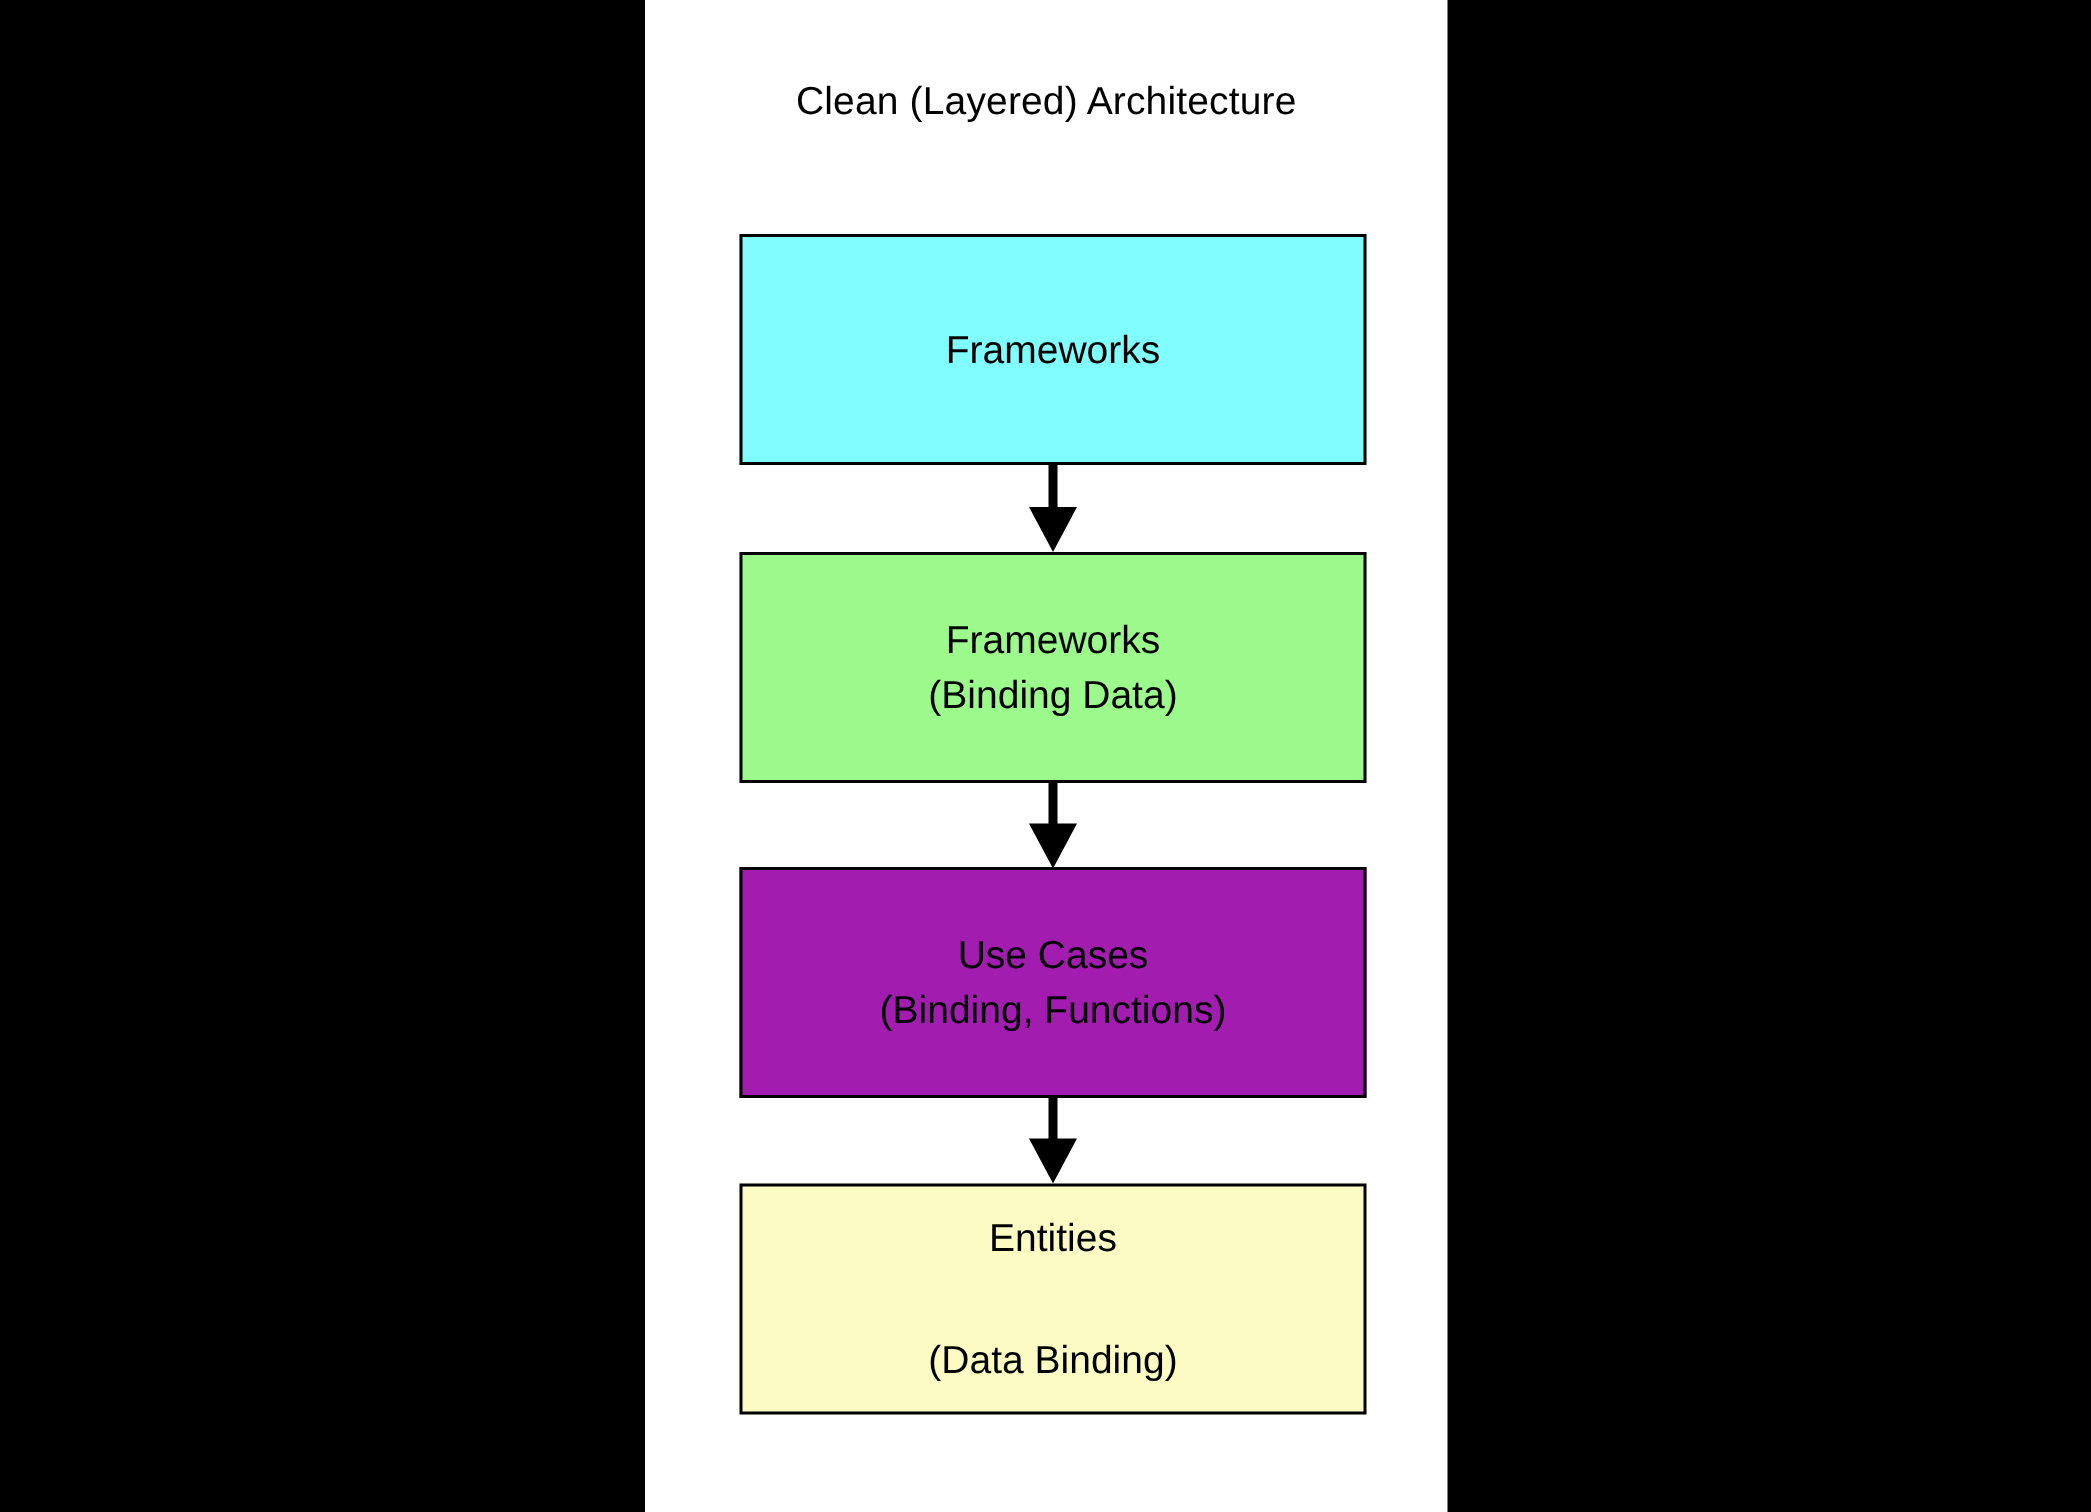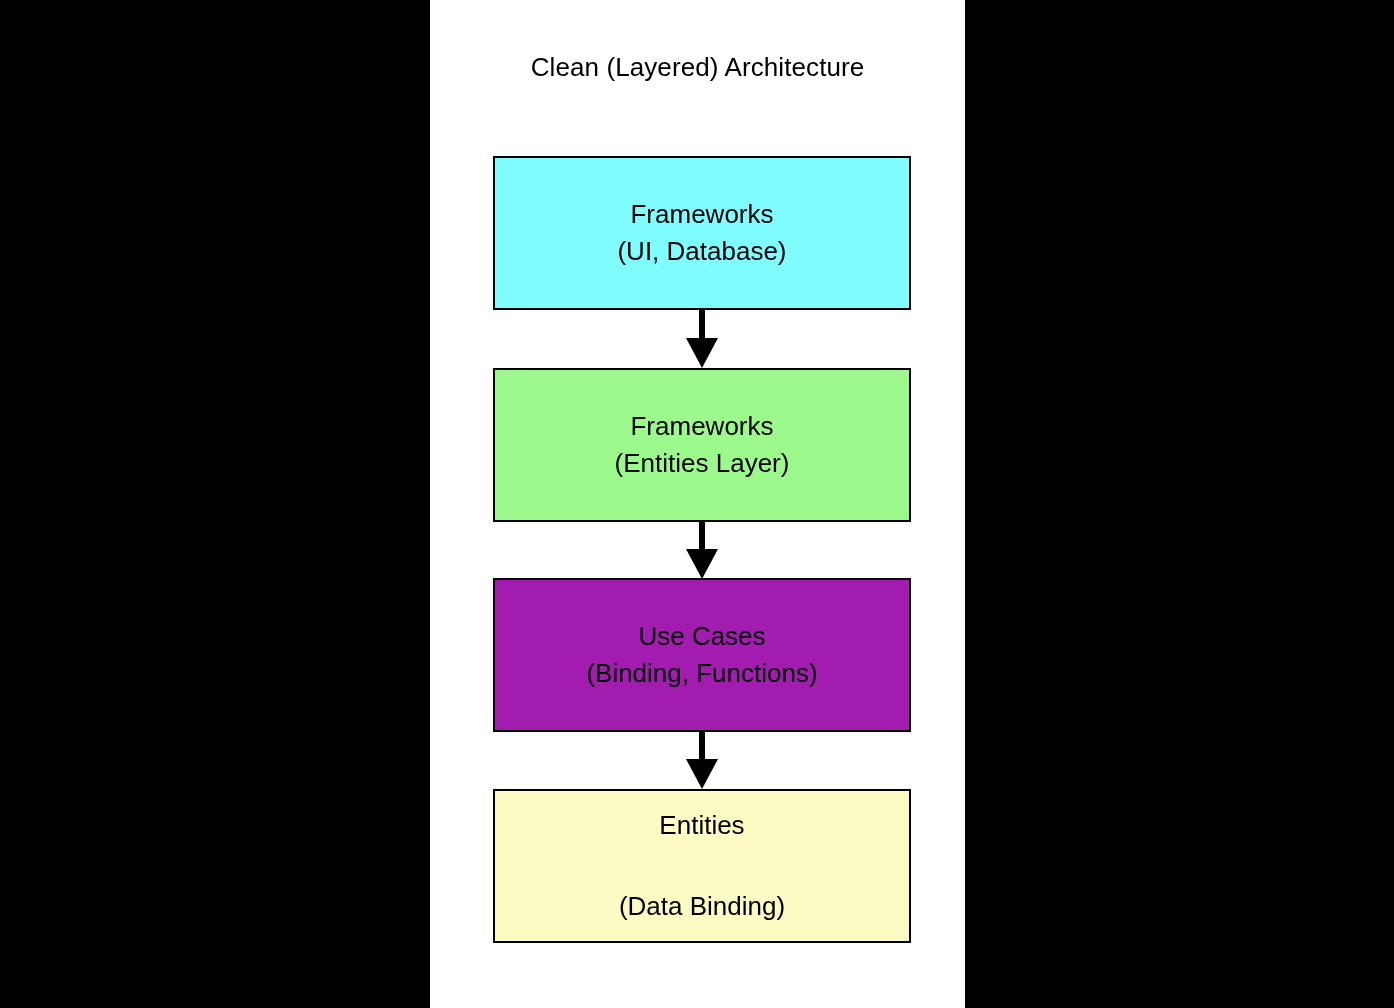"(UI, Database)" div.layer-subtitle { html: <div>(UI, Database)</div> -> none }
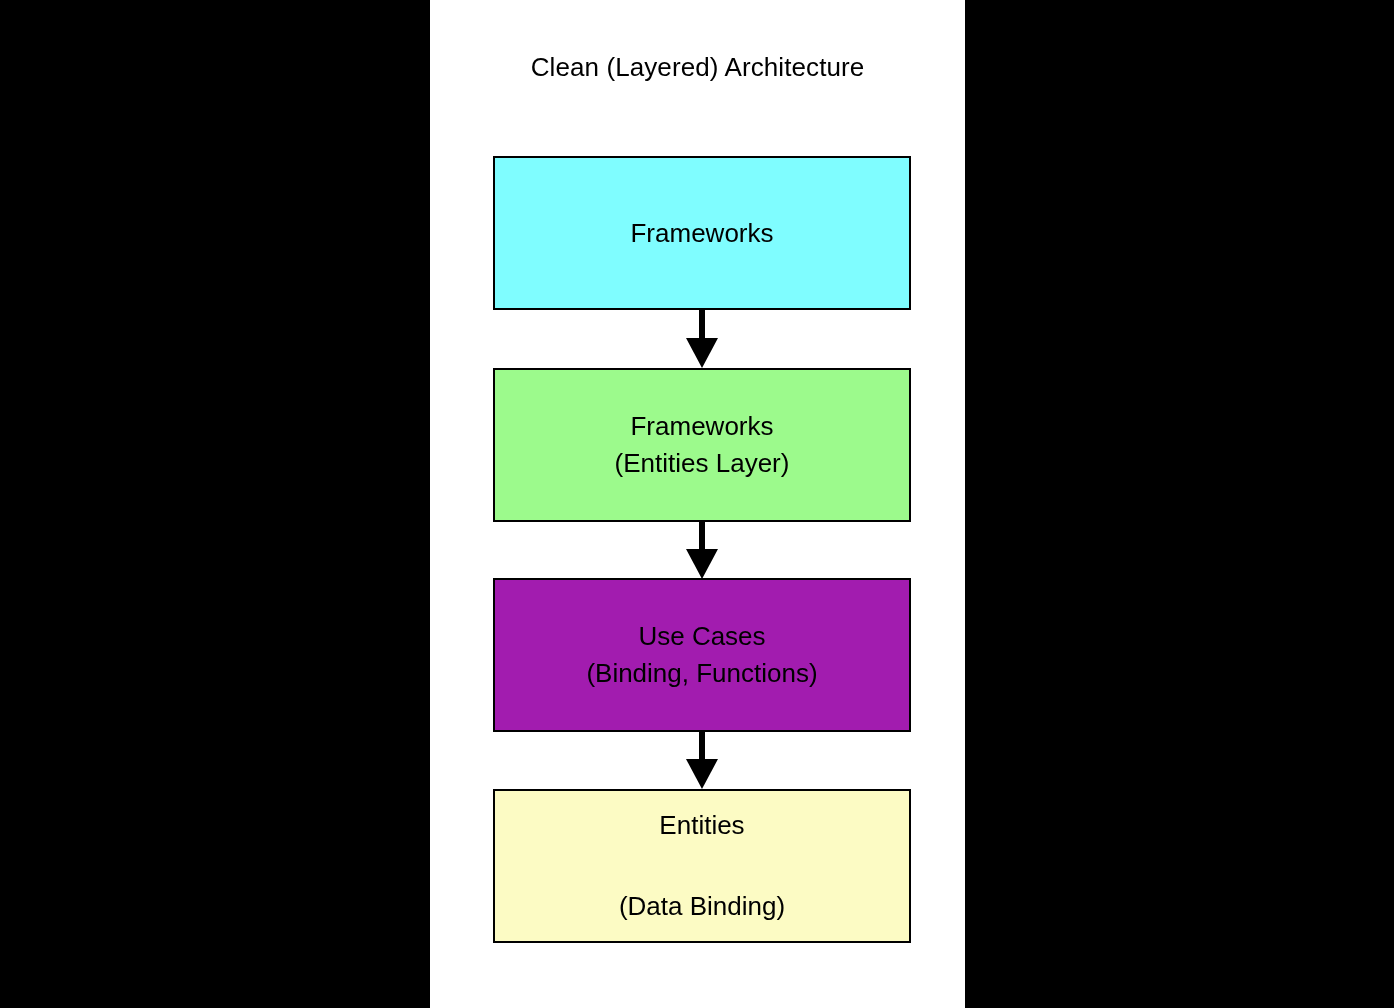"(Entities Layer)" div.layer-subtitle { text: Entities Layer -> Binding Data }
